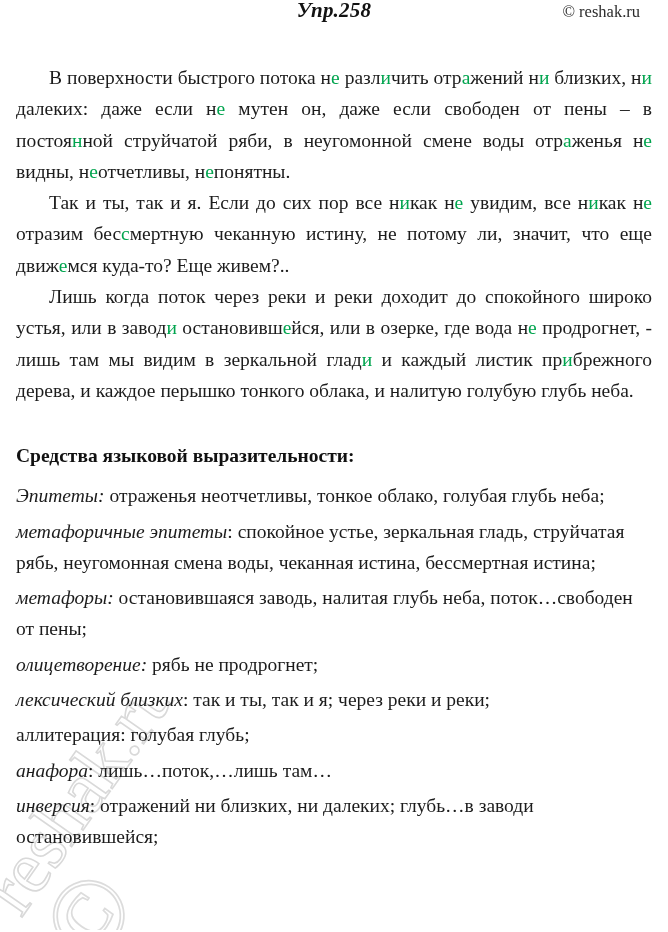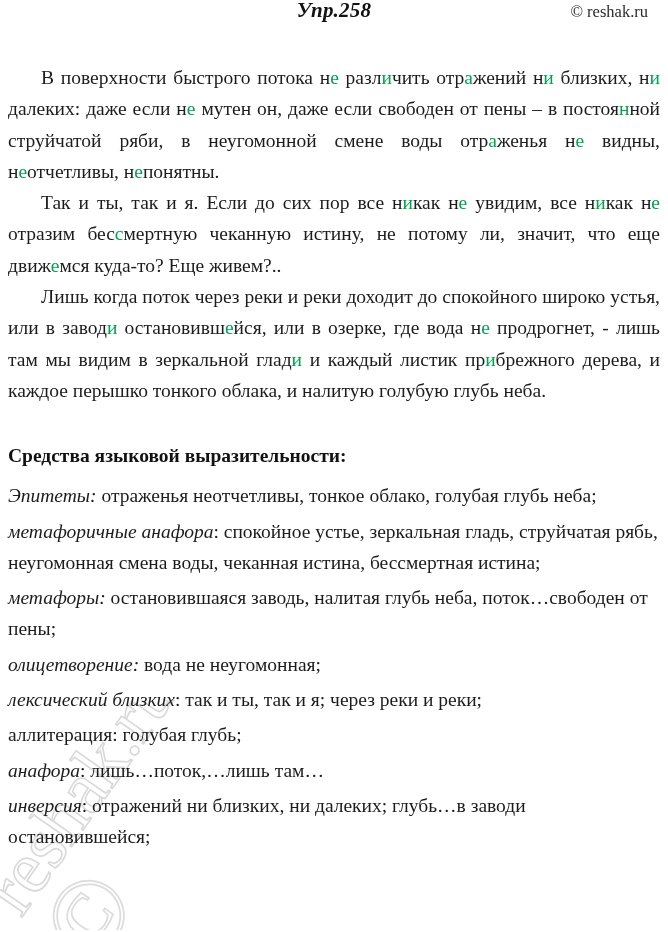"Упр.258" .page { padding: 0 8px -> 0 16px }
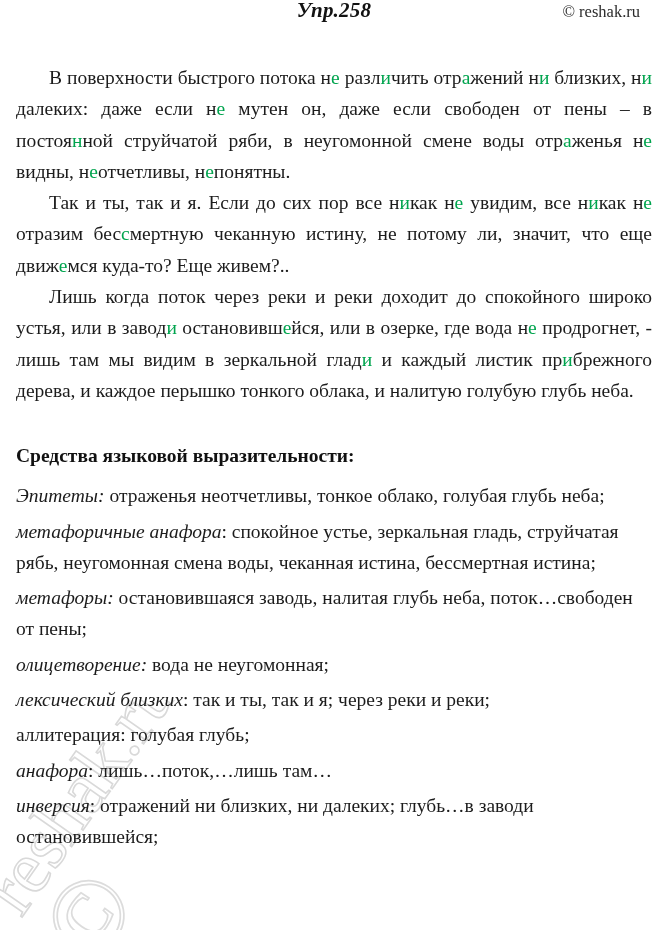"метафоричные анафора" span.term { text: анафора -> эпитеты }
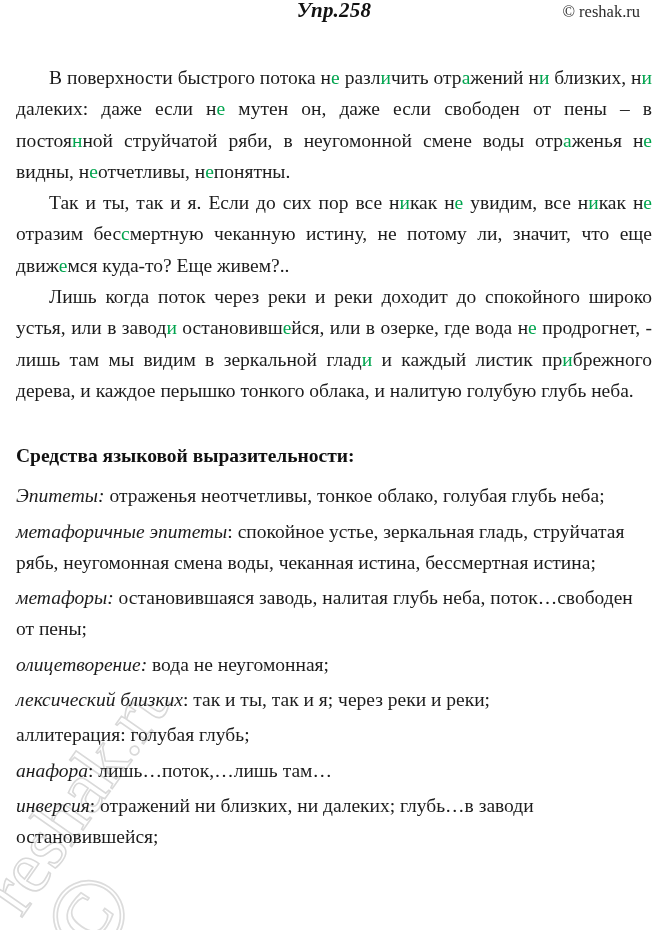"вода не неугомонная;" span { text: вода не неугомонная -> рябь не продрогнет }
